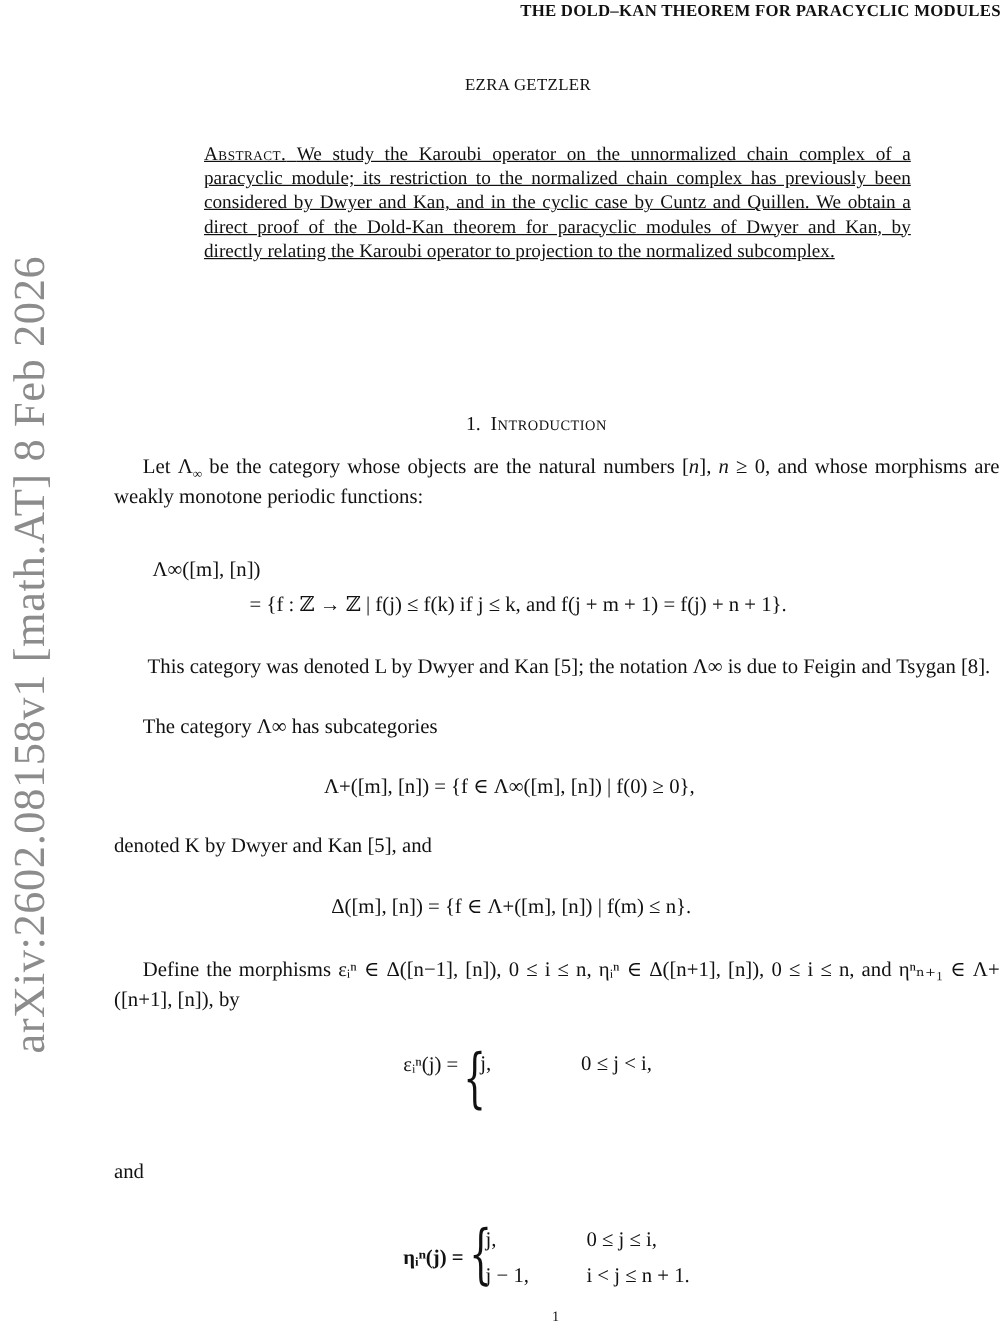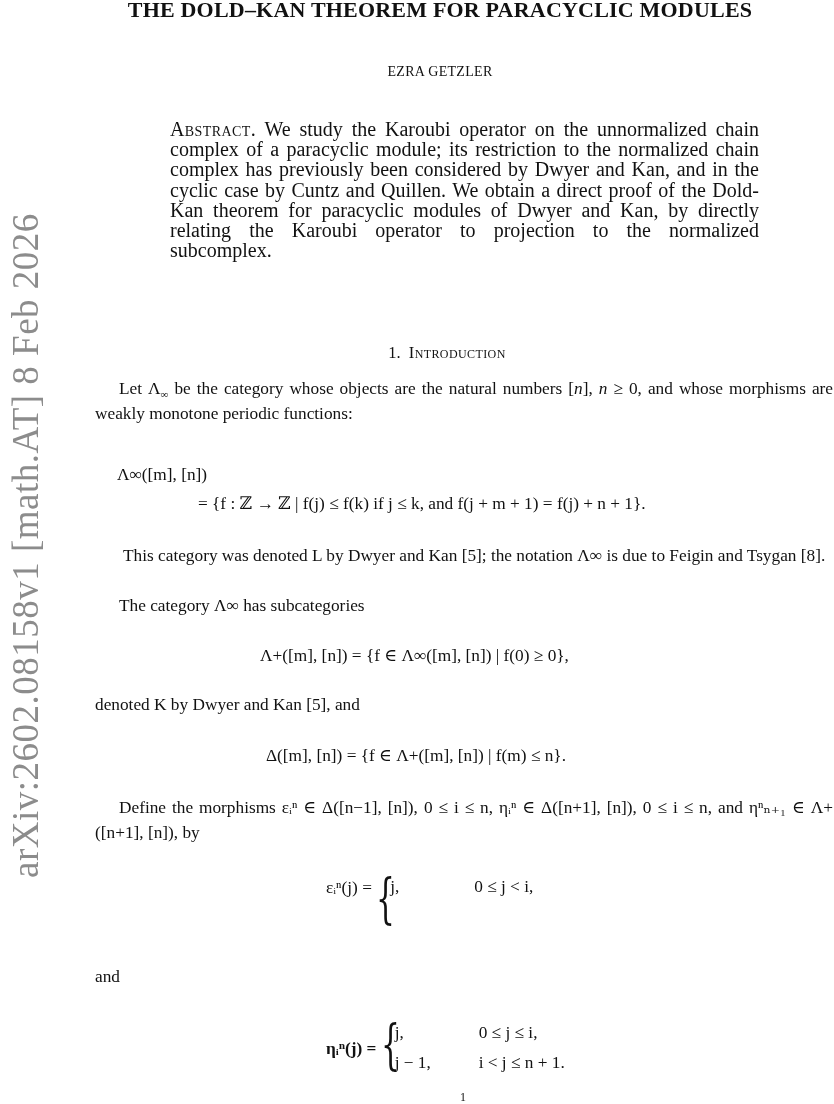"THE DOLD–KAN THEOREM FOR PARACYCLIC" .title { font-size: 22px -> 14px; text-align: center -> right }
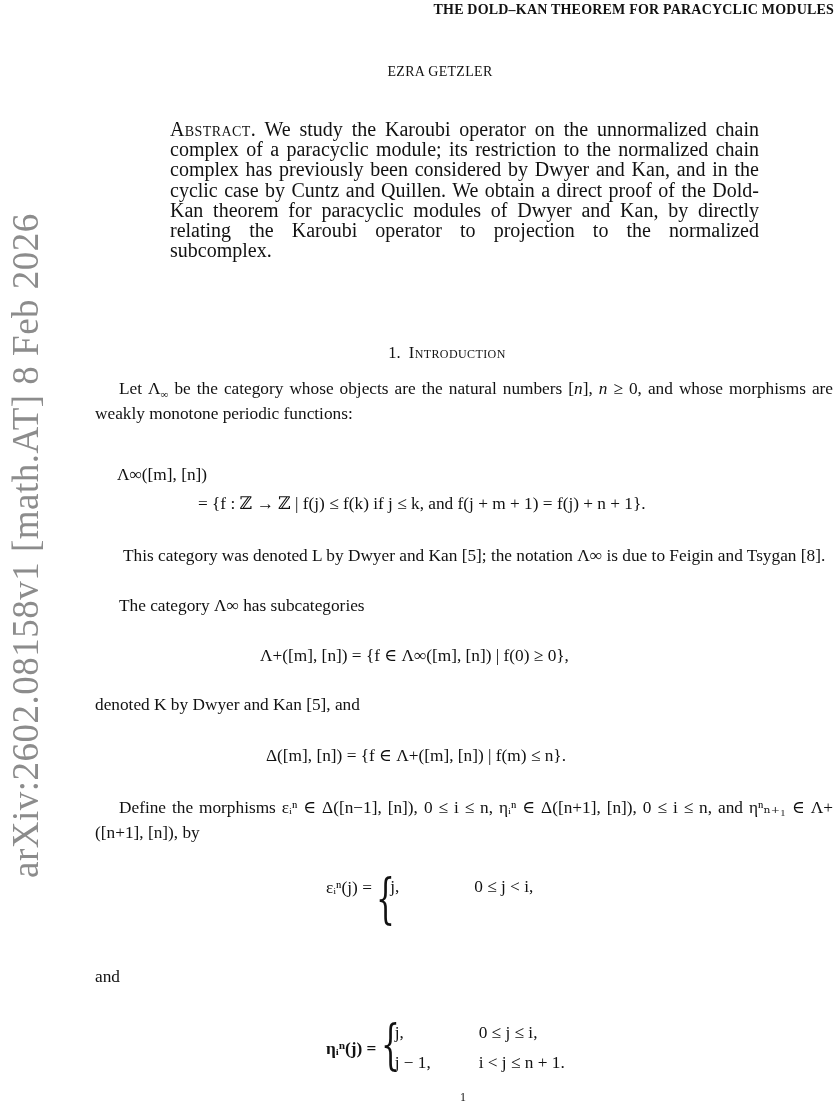"Abstract. We study the Karoubi" .abstract { font-size: 20px -> 16px; text-decoration: none -> underline }
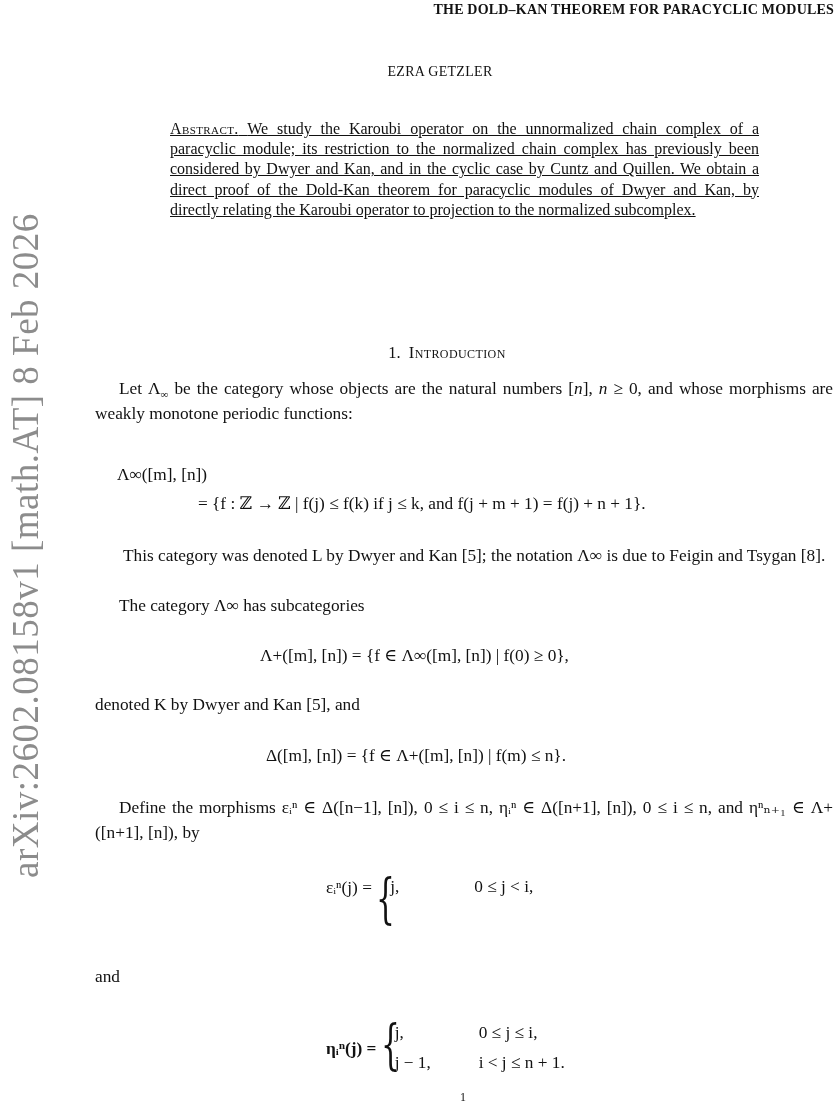"Λ∞([m], [n])" .eq { margin-left: none -> 10px }
